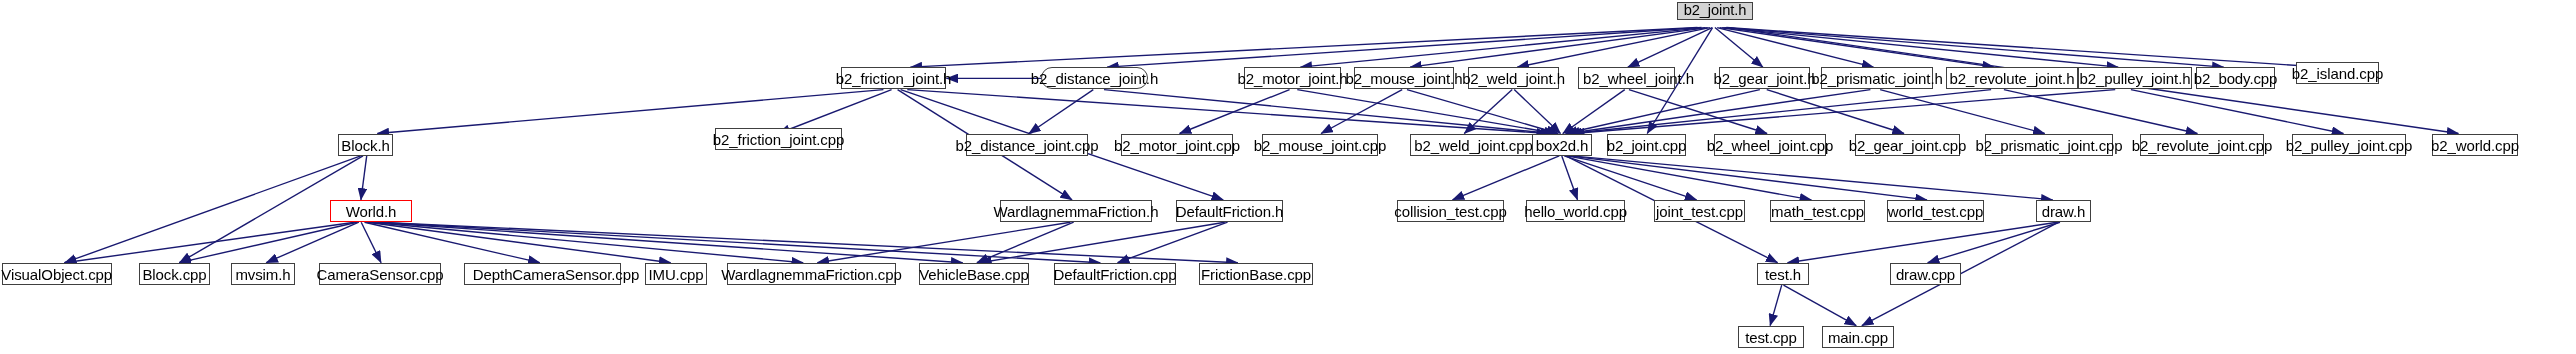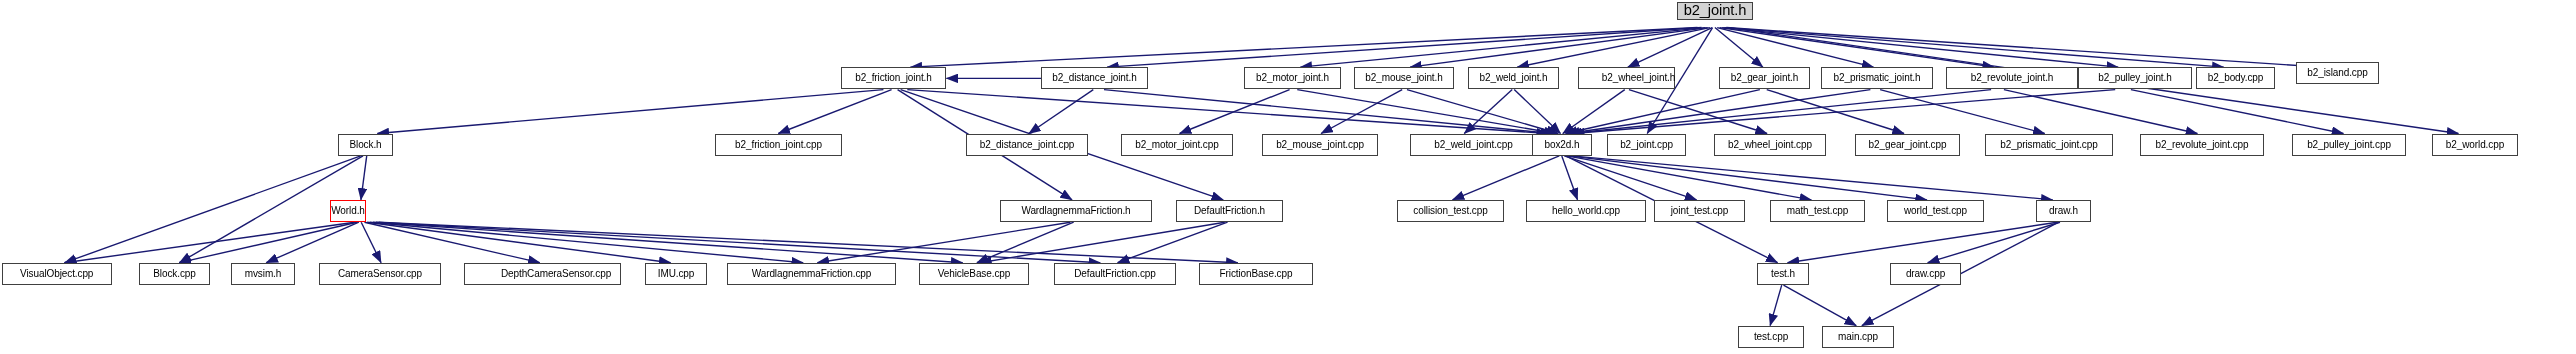"b2_friction_joint.h" .node { font-size: 10px -> 15px }
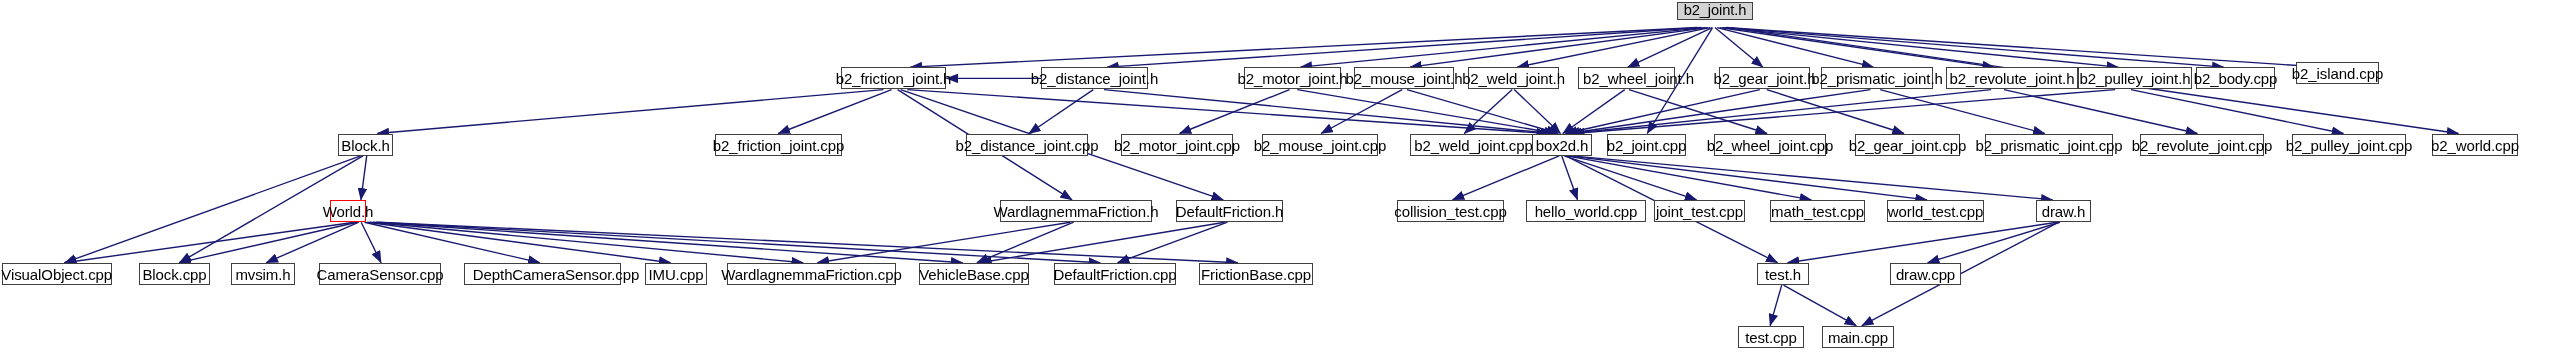"b2_distance_joint.h" div.node { border-radius: none -> 11px }
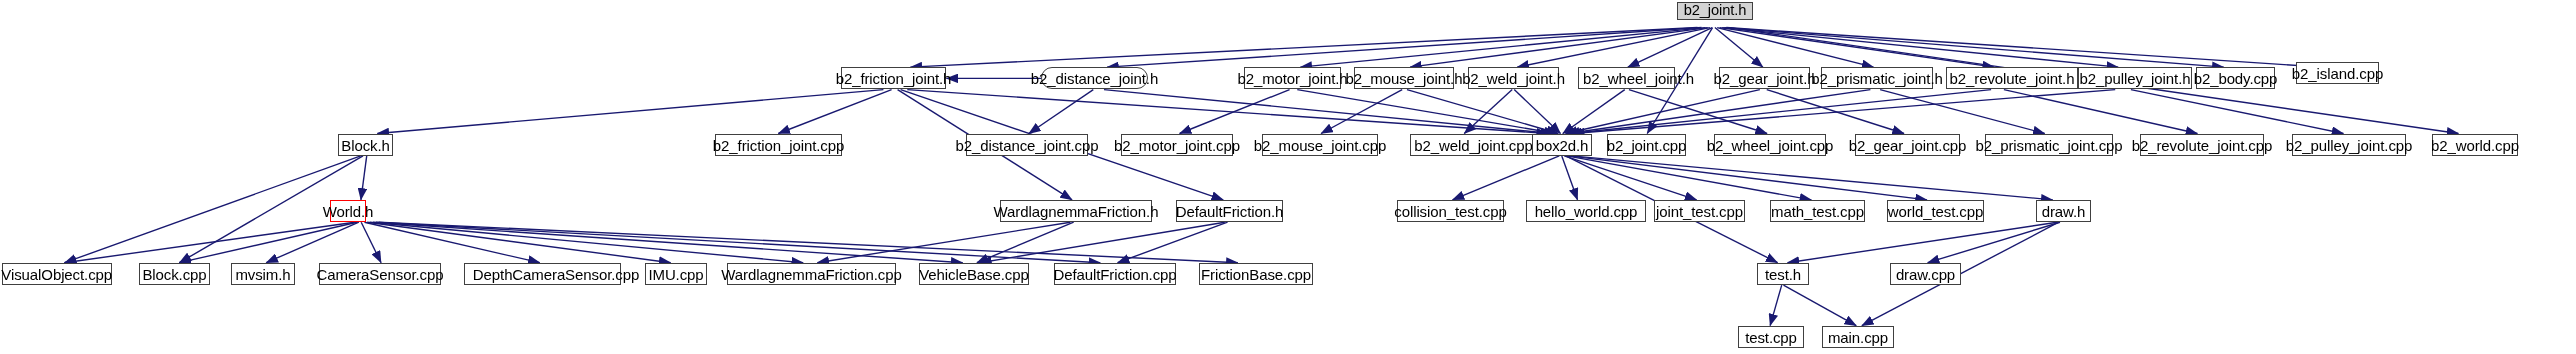"b2_friction_joint.cpp" div.node { top: 134px -> 128px }
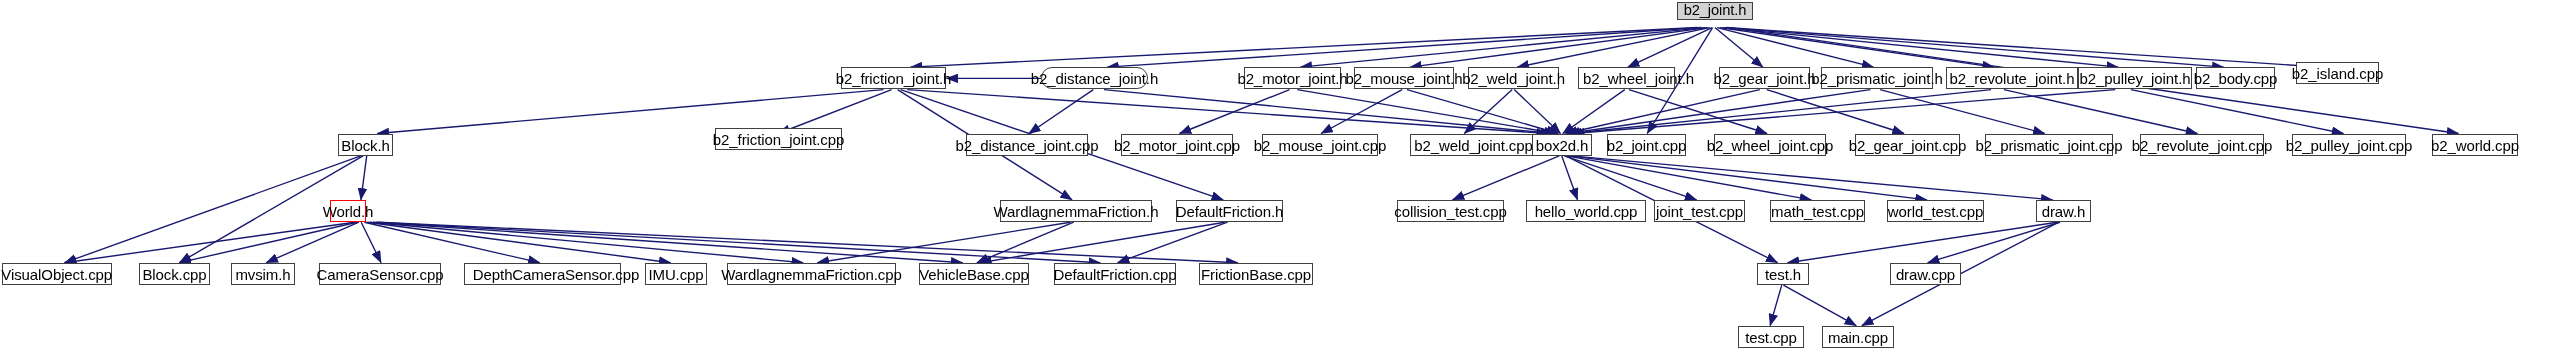"World.h" div.node { width: 36px -> 82px }
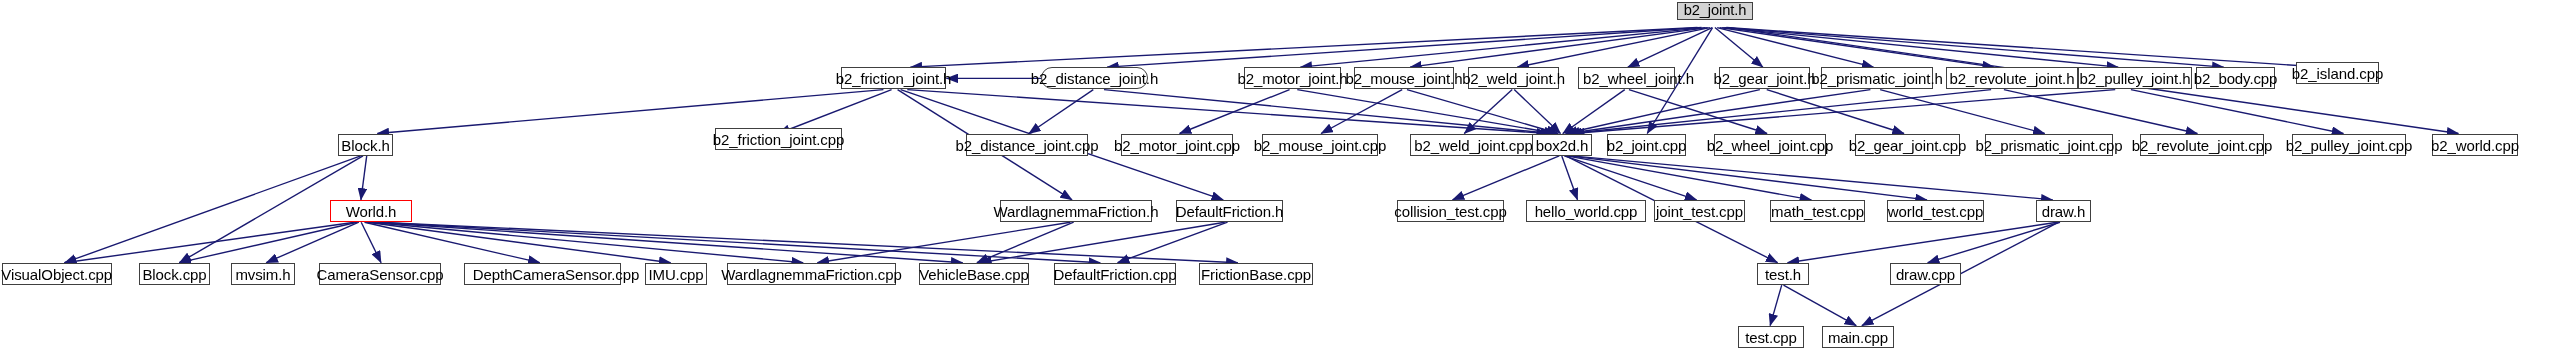"hello_world.cpp" div.node { width: 120px -> 99px }
